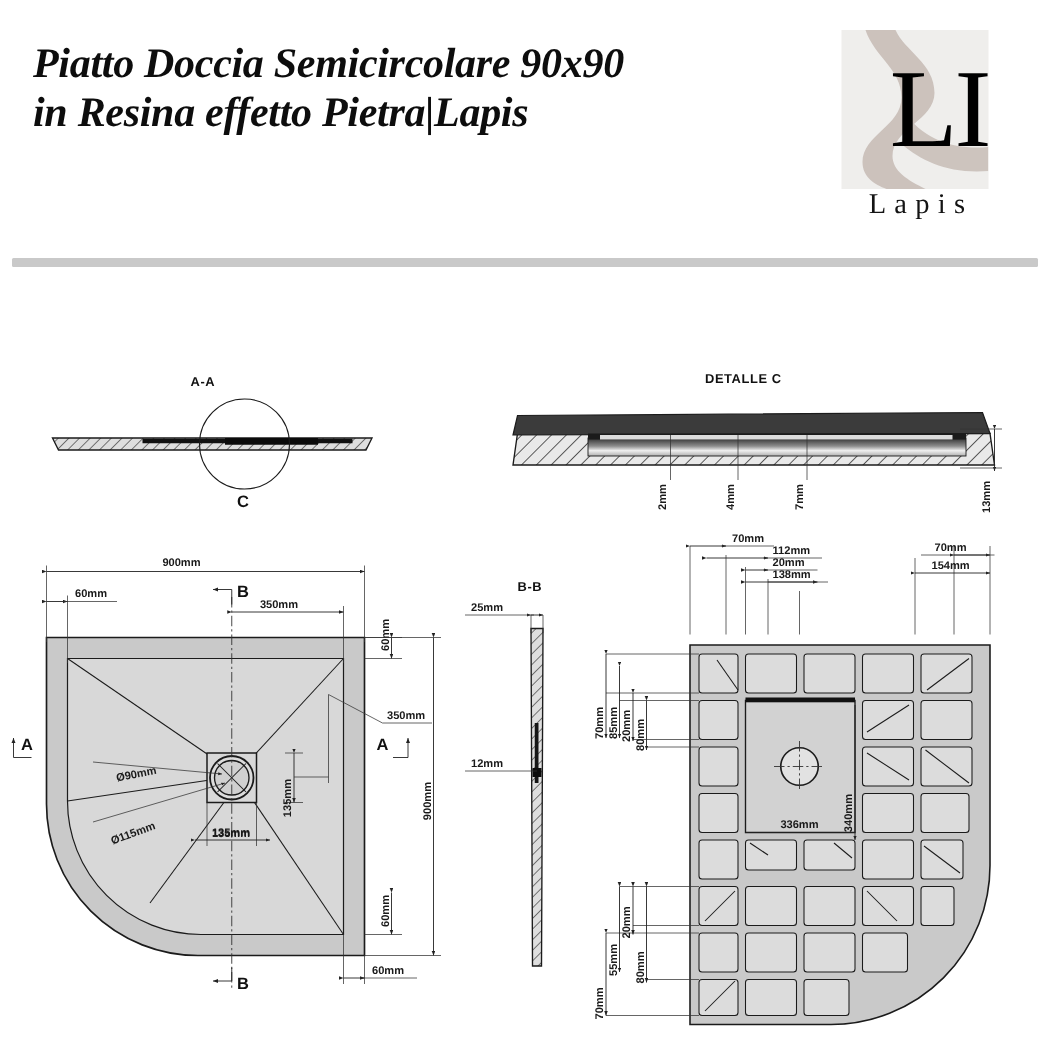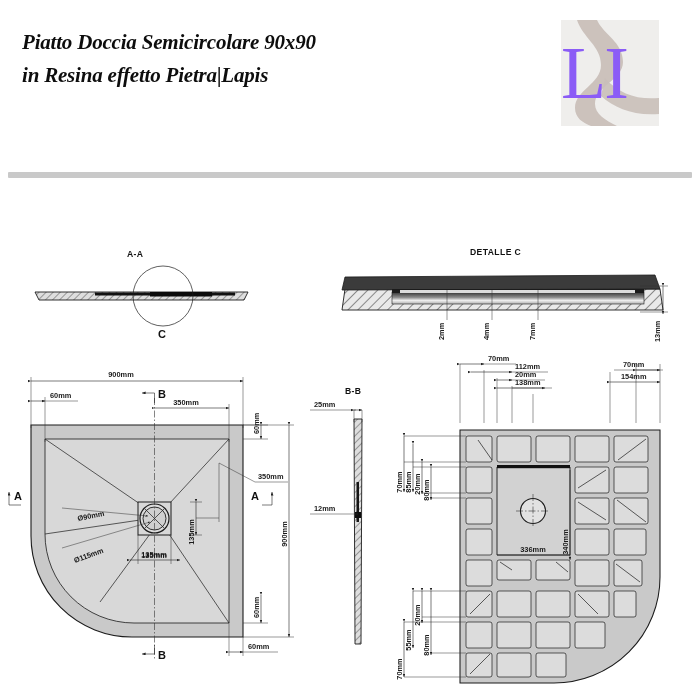"Piatto Doccia Semicircolare 90x90" .title { font-size: 21px -> 28px }
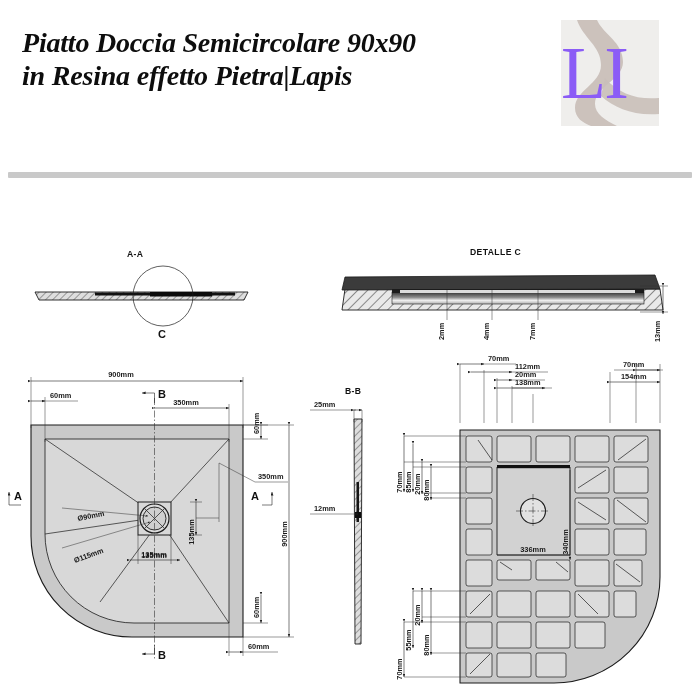"LI" .logo-letters { color: #8b5cf6 -> #000000; text-align: left -> right }
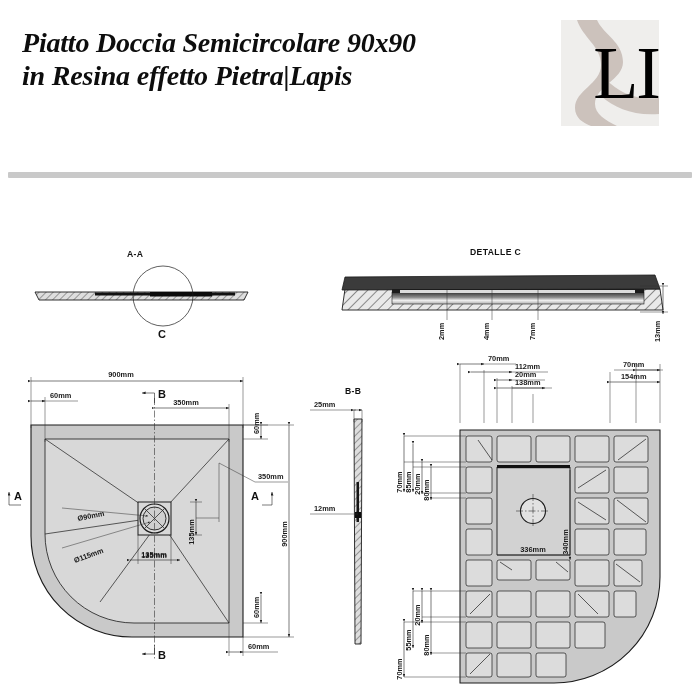"Lapis" div.logo-name { html: none -> <div>Lapis</div> }
